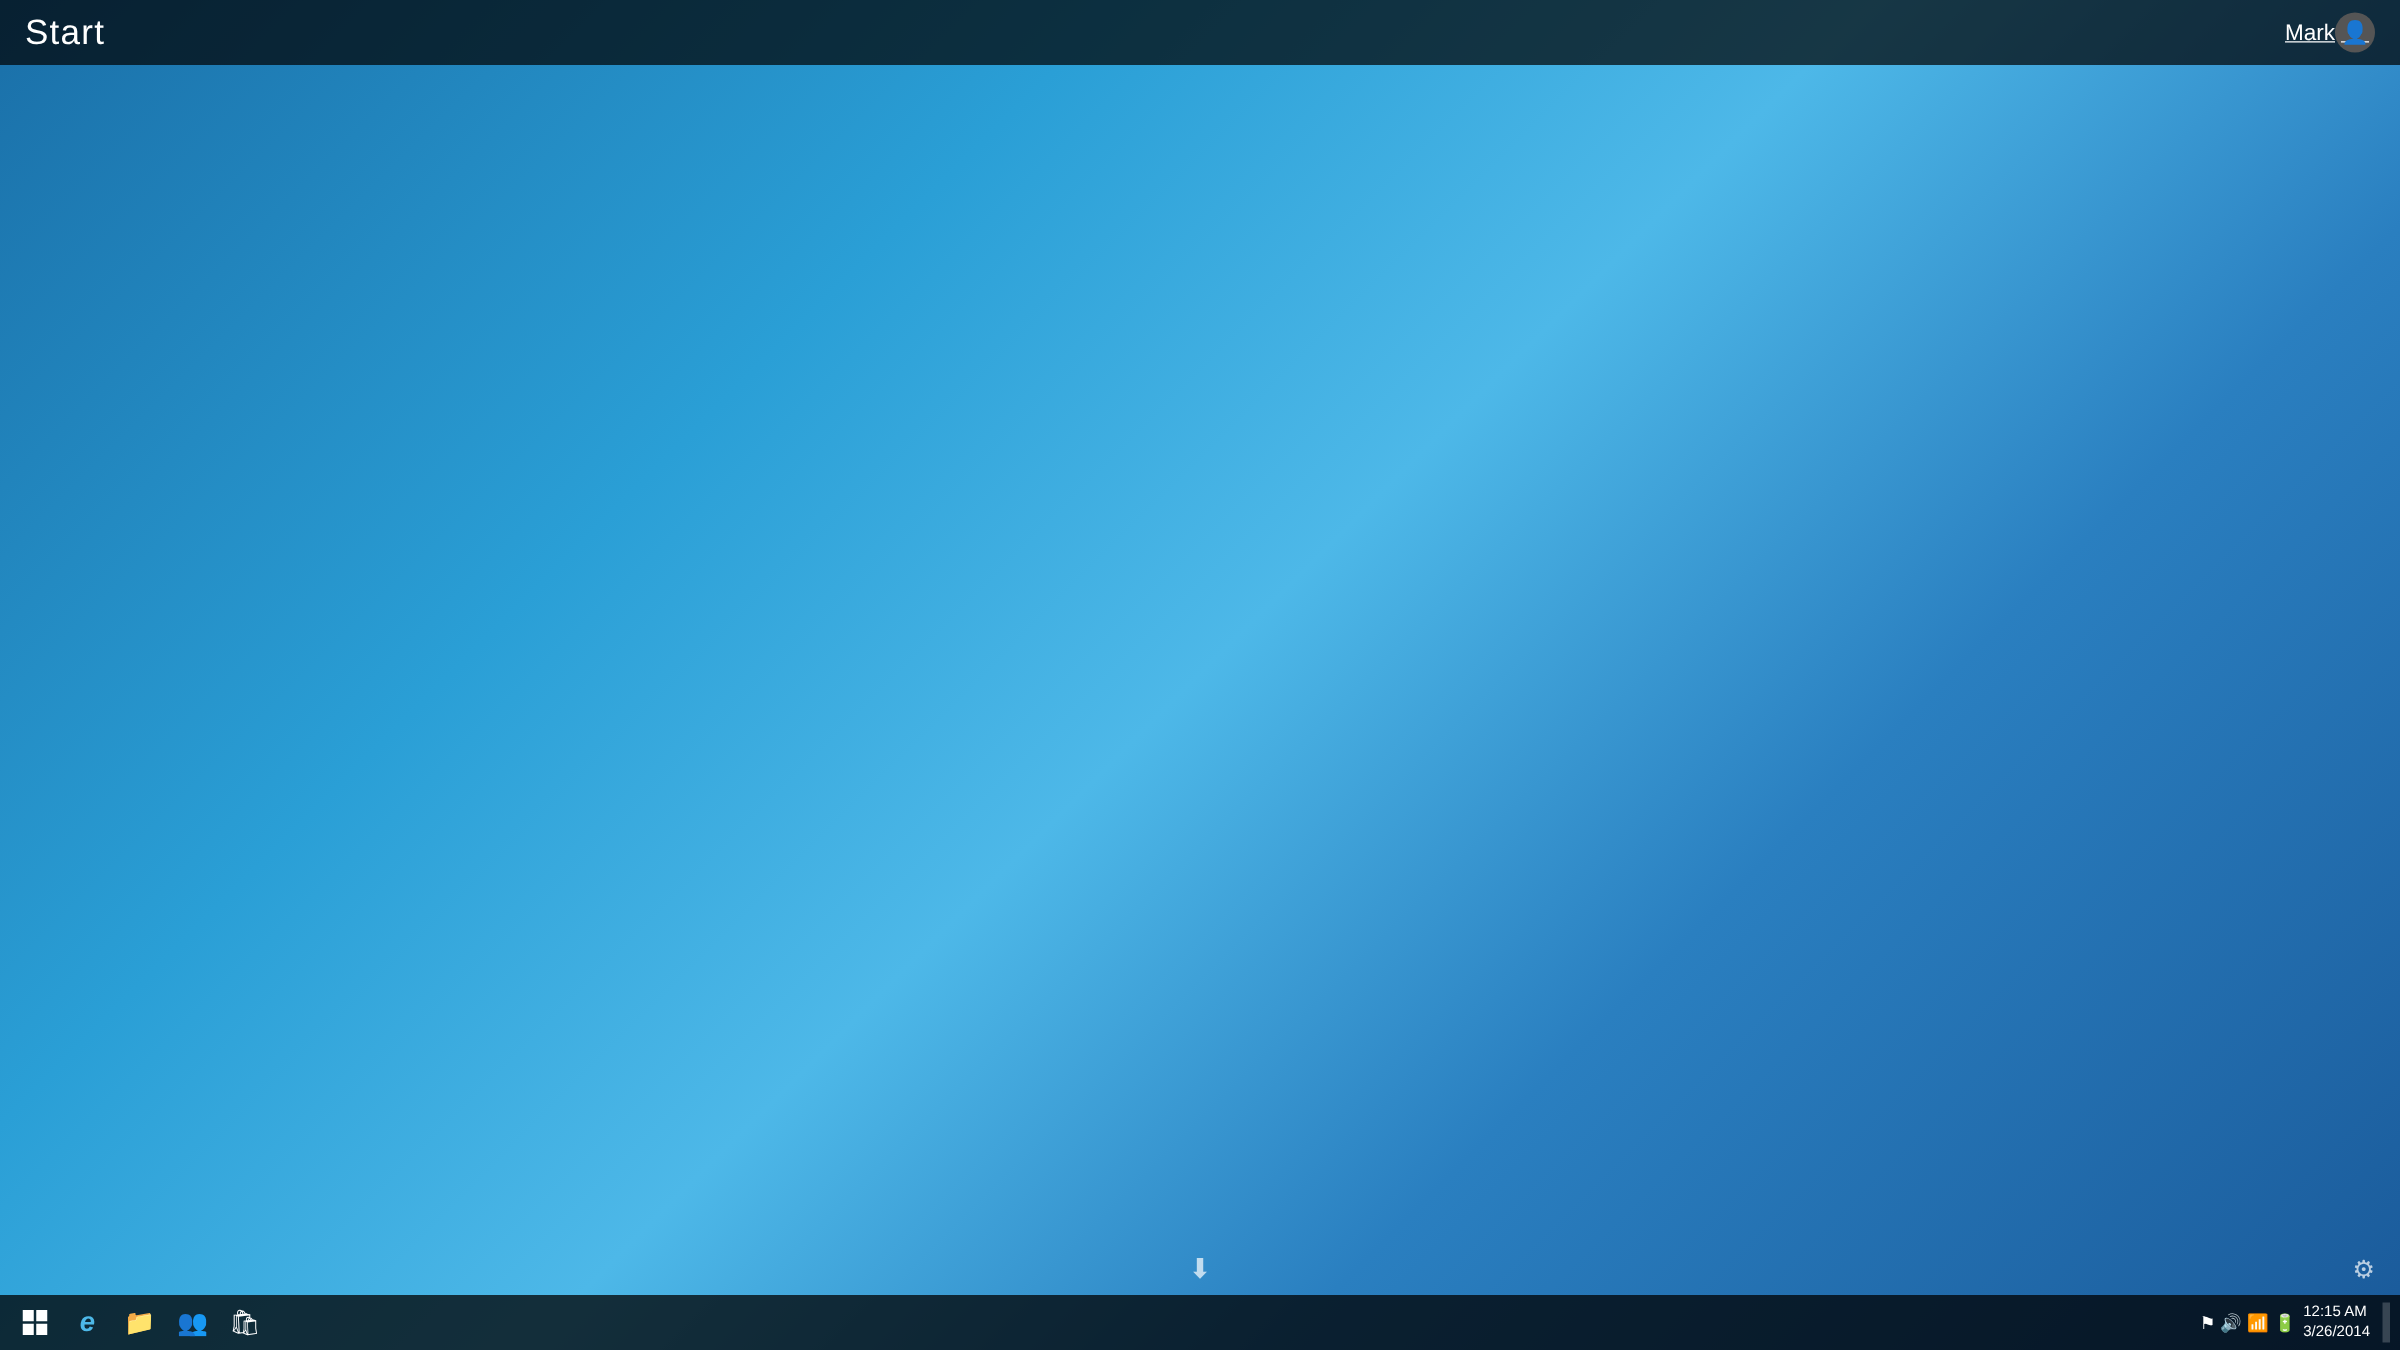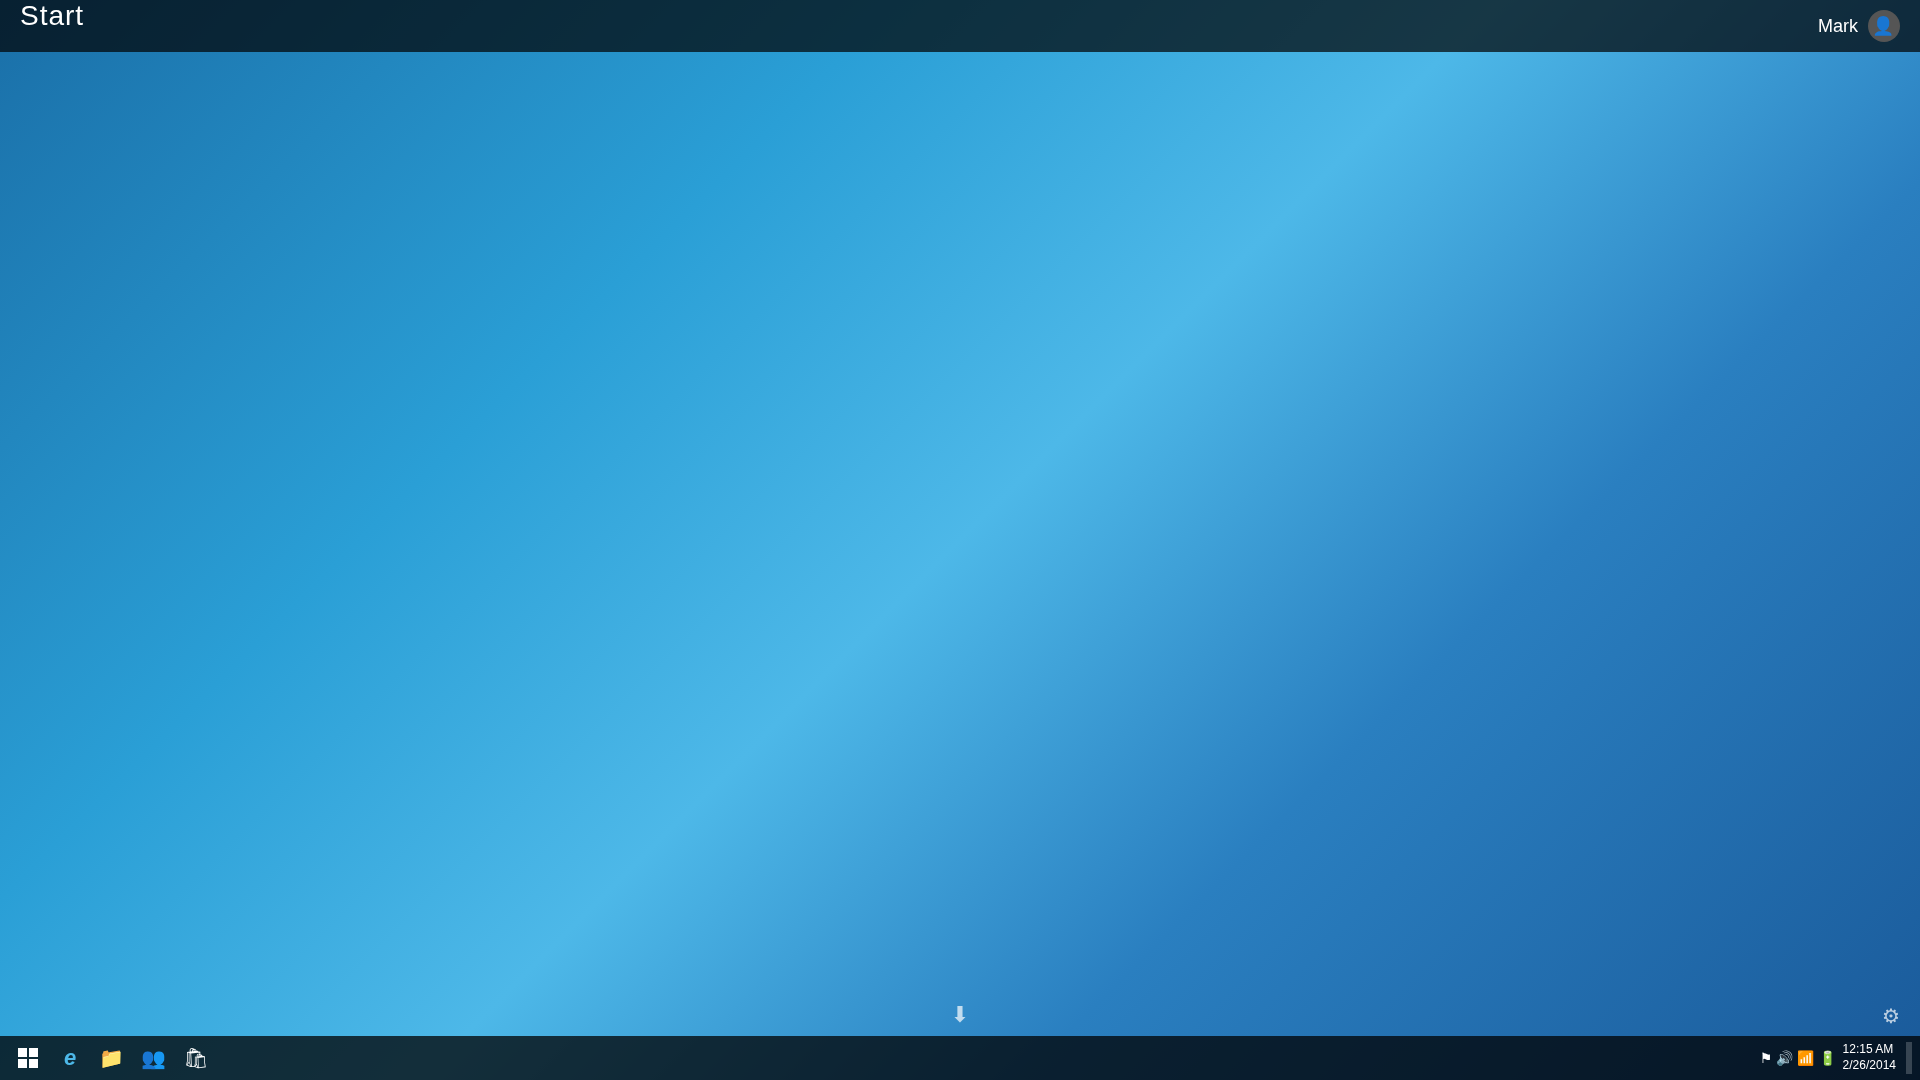"Start" #topbar { align-items: none -> center }
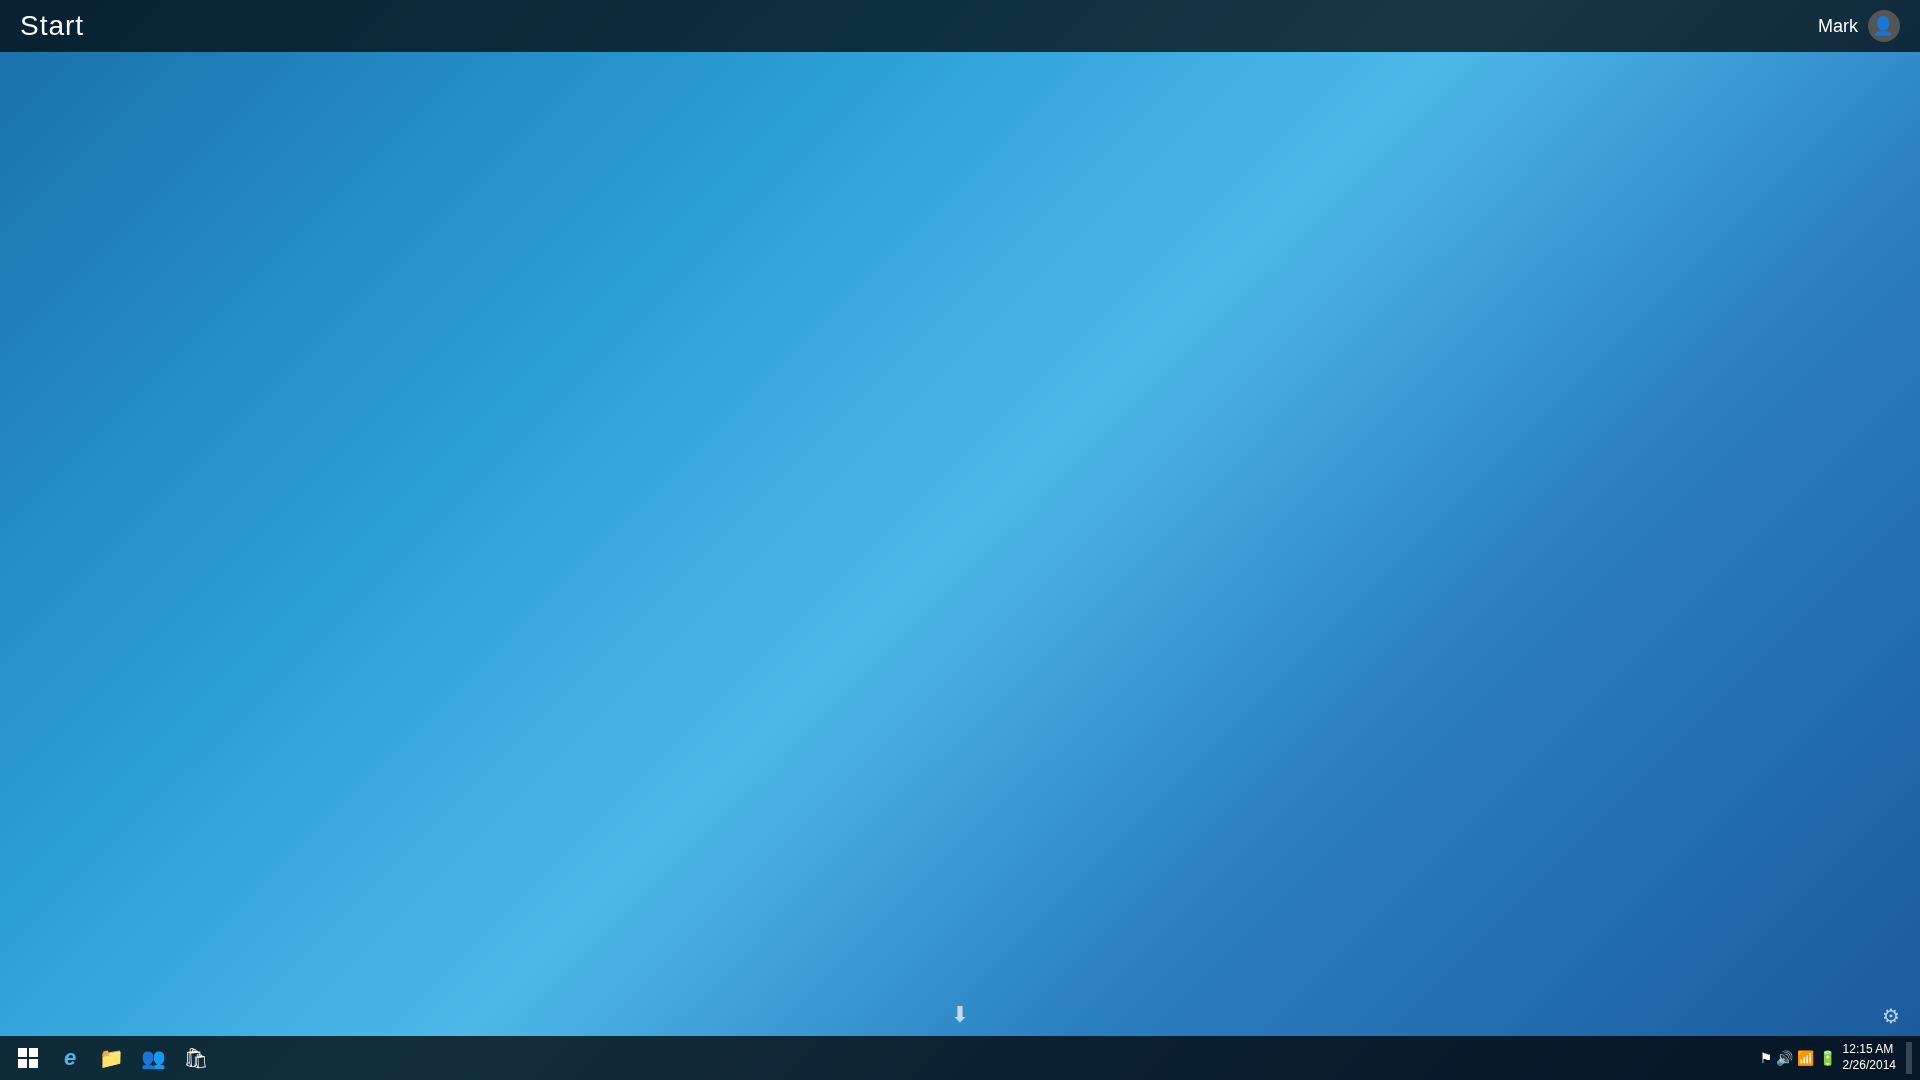"Mark" #user-info { gap: 10px -> none; text-decoration: none -> underline }
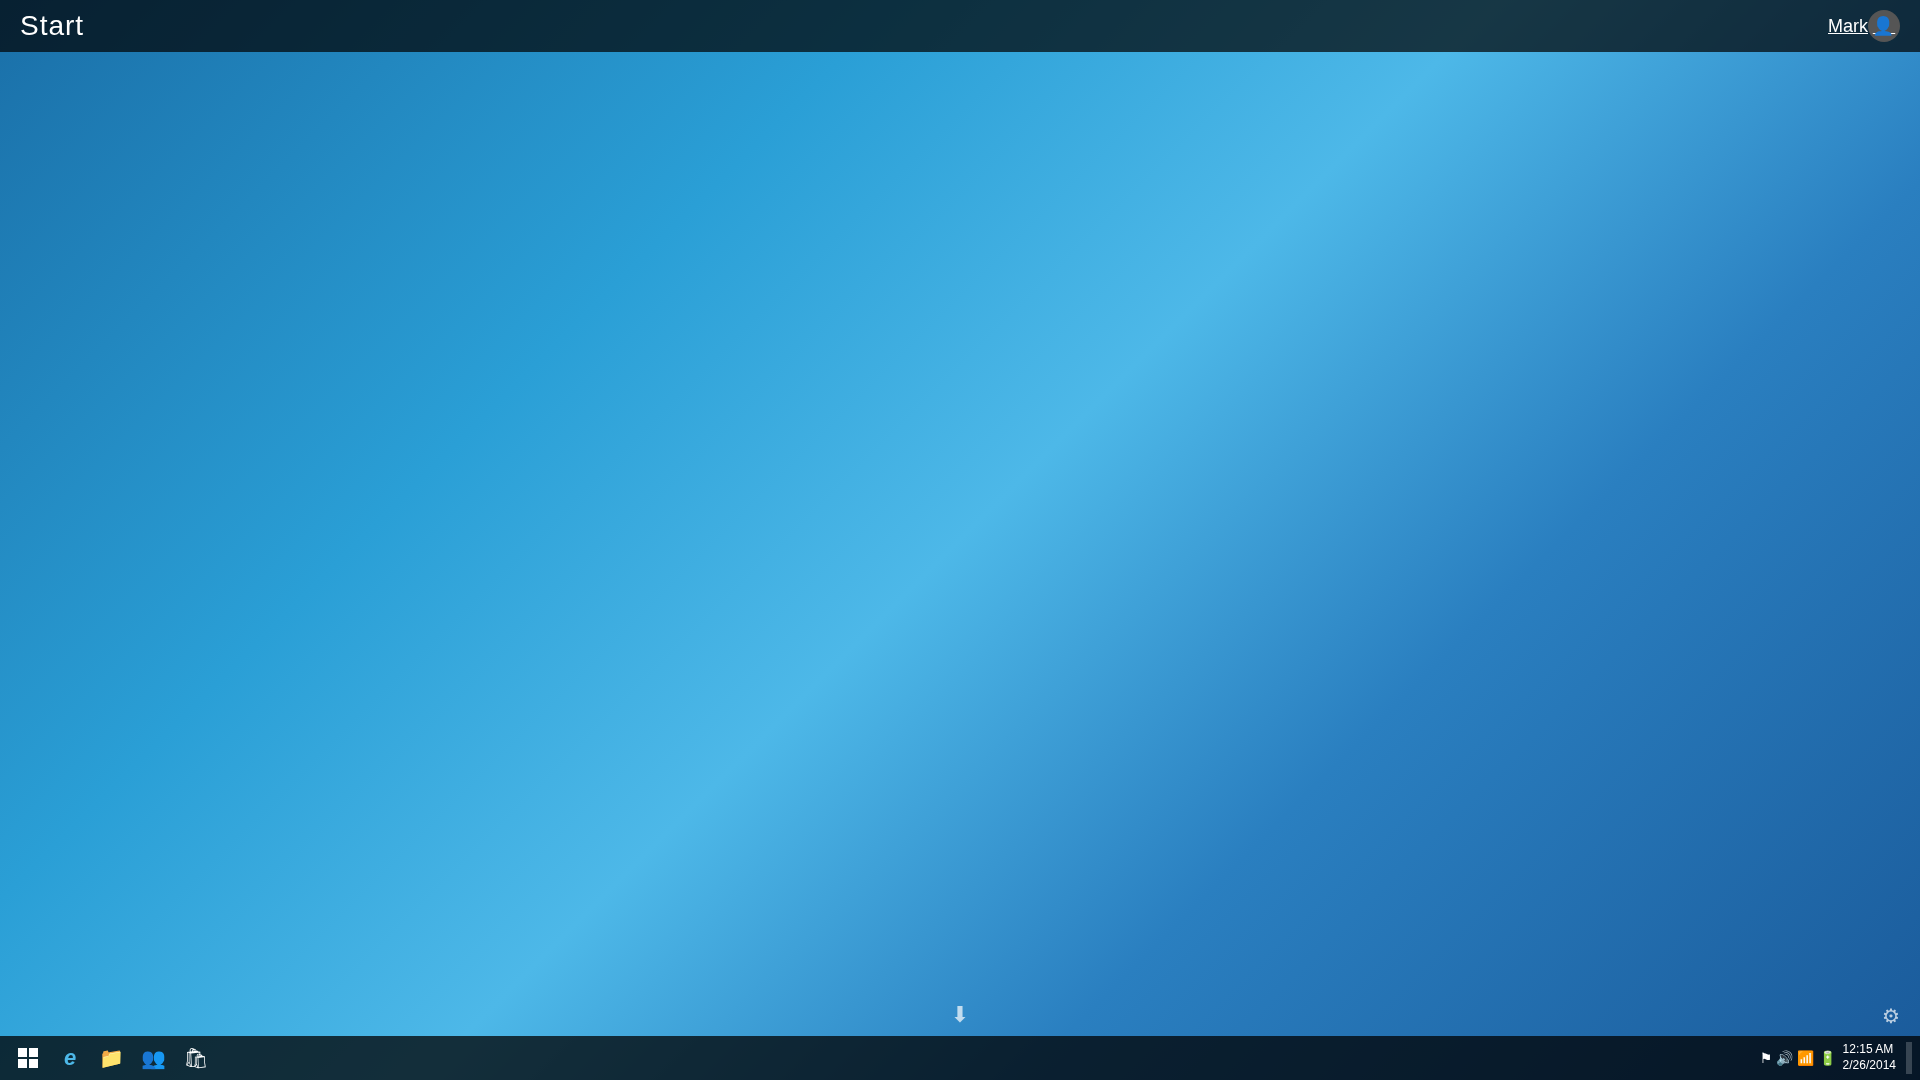"2/26/2014" div { text: 2/26/2014 -> 3/26/2014 }
